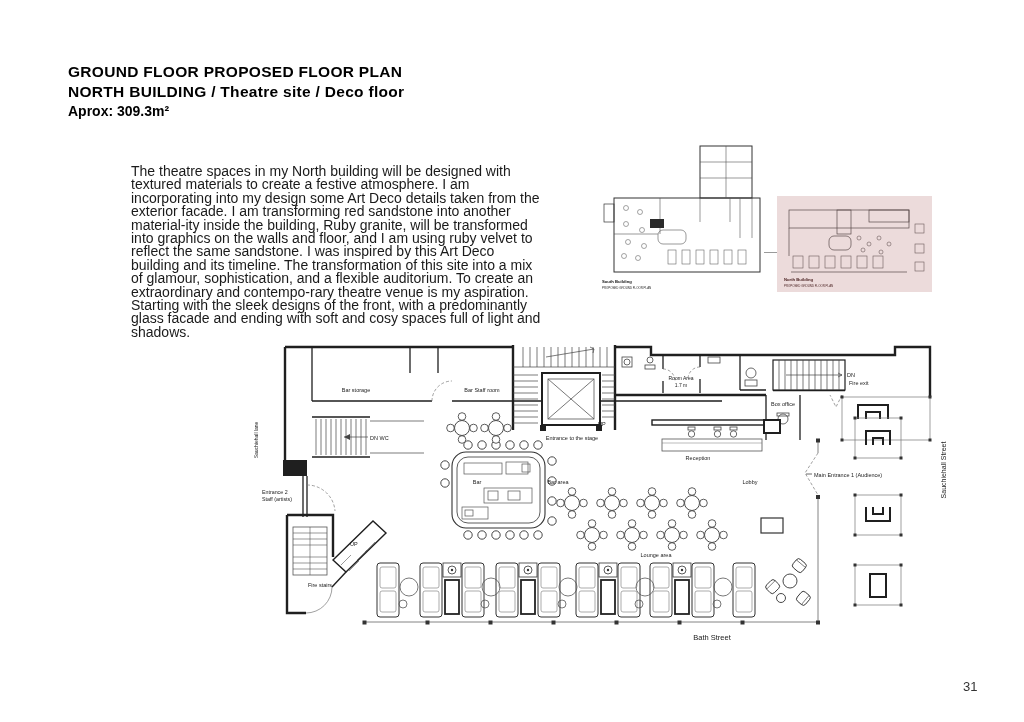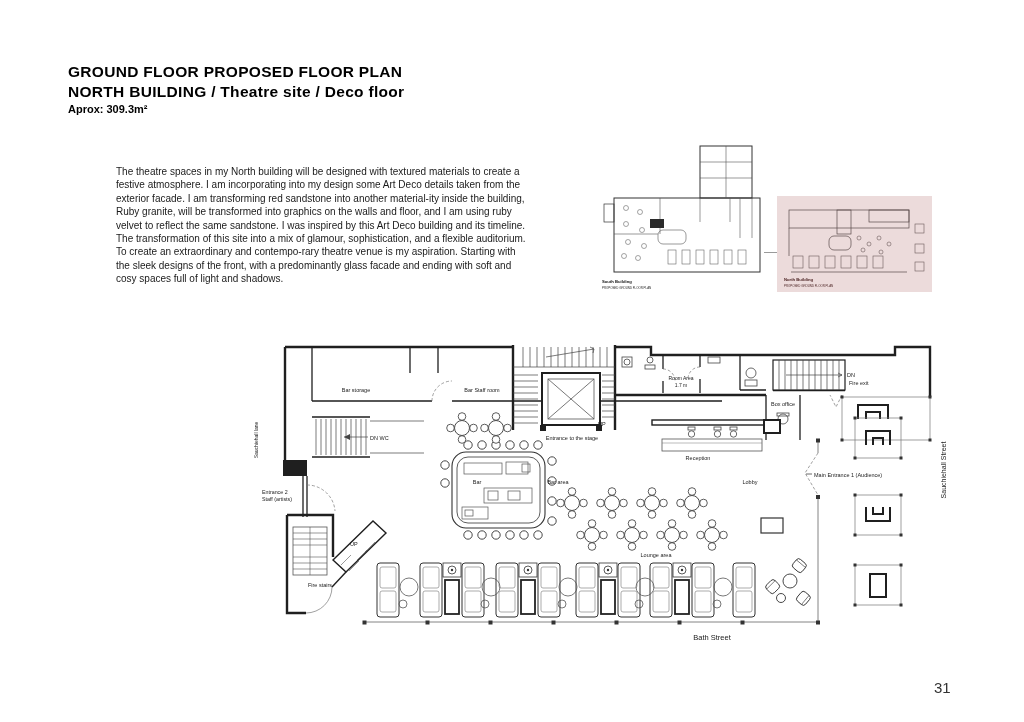"Aprox: 309.3m²" .titleblock .area { font-size: 11px -> 14px }
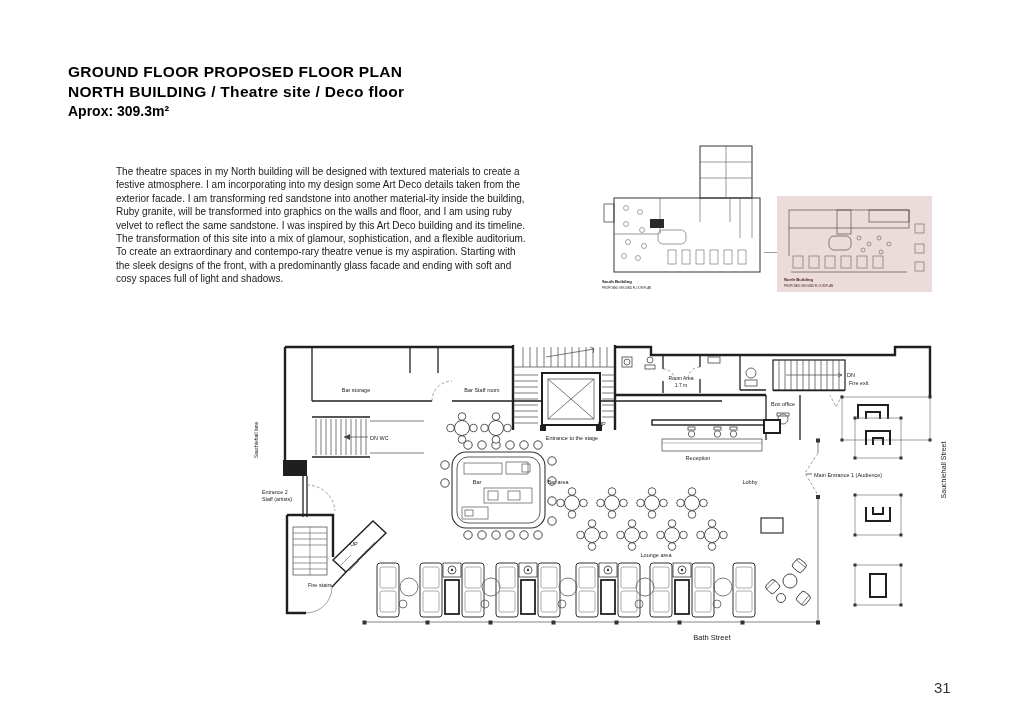"The theatre spaces in my" .desc { font-size: 10px -> 14px; left: 116px -> 131px }
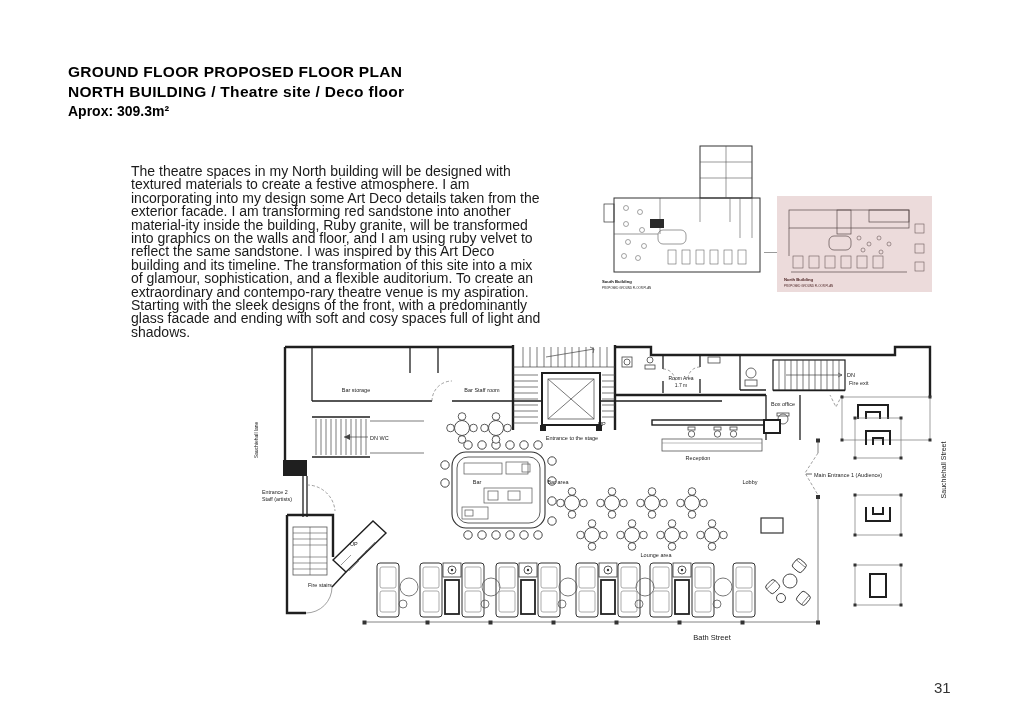"31" .pagenum { font-size: 15px -> 13px; left: 934px -> 963px }
